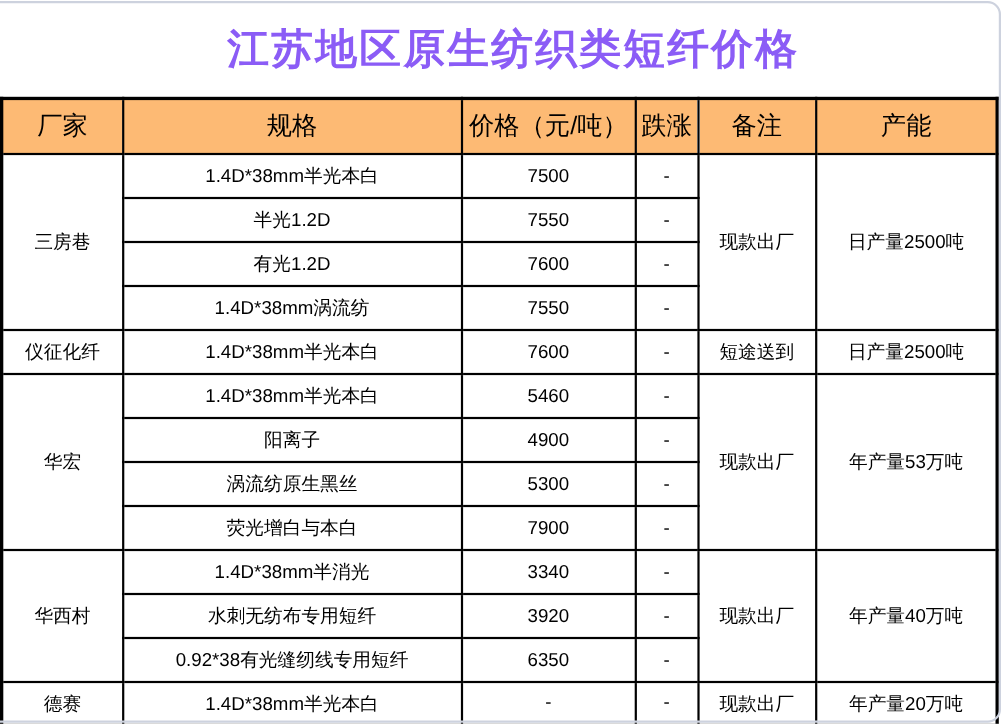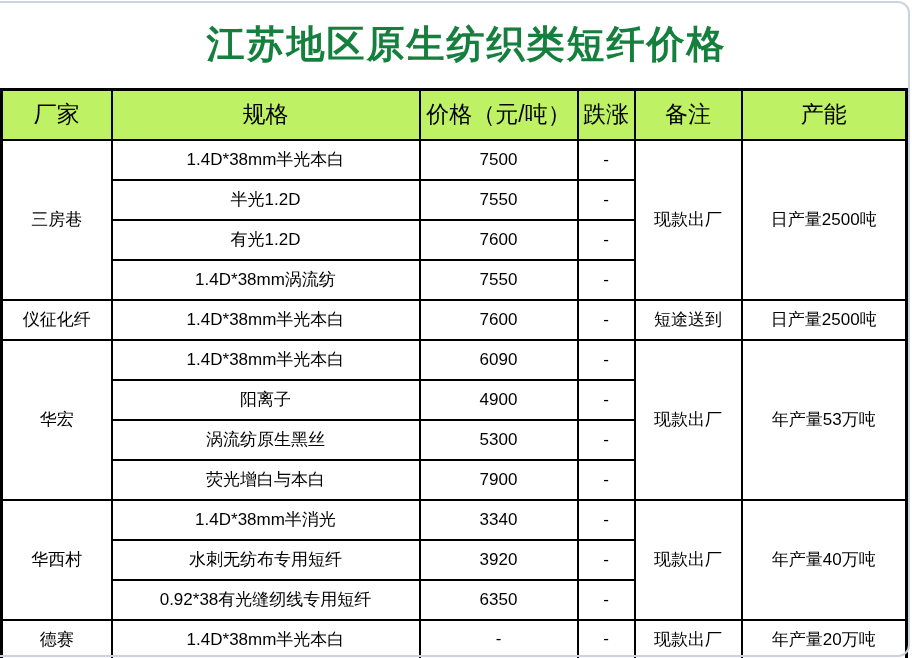"江苏地区原生纺织类短纤价格" .title-text { color: #15803d -> #8b5cf6 }
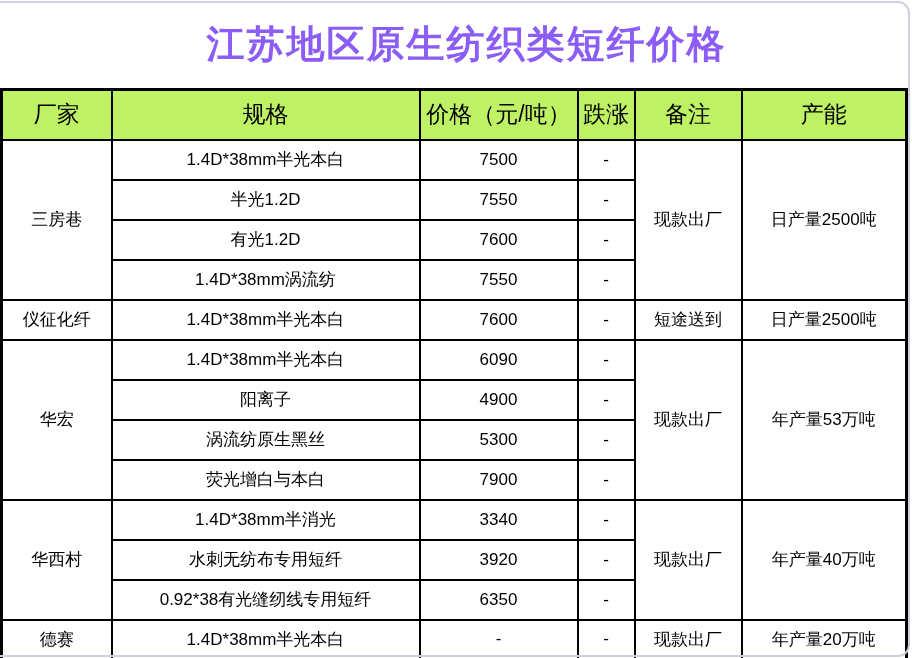"厂家" .price-table thead th { background: #bef264 -> #fdba74 }
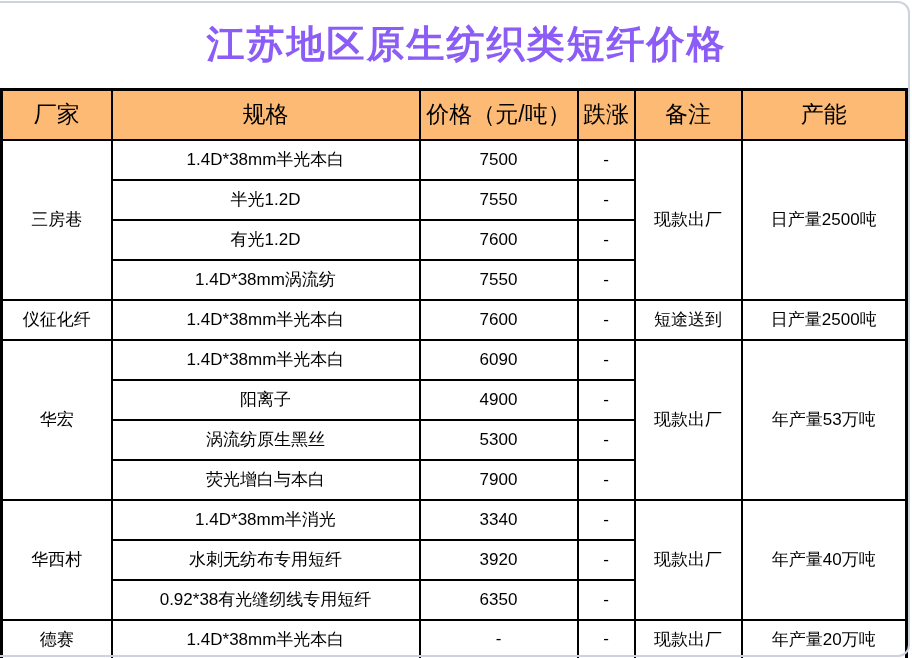"6090" td { text: 6090 -> 5460 }
